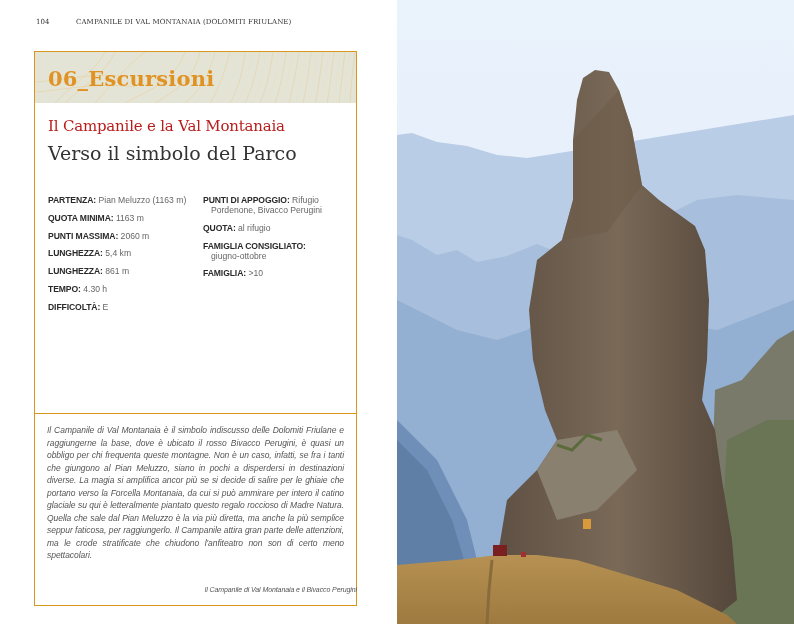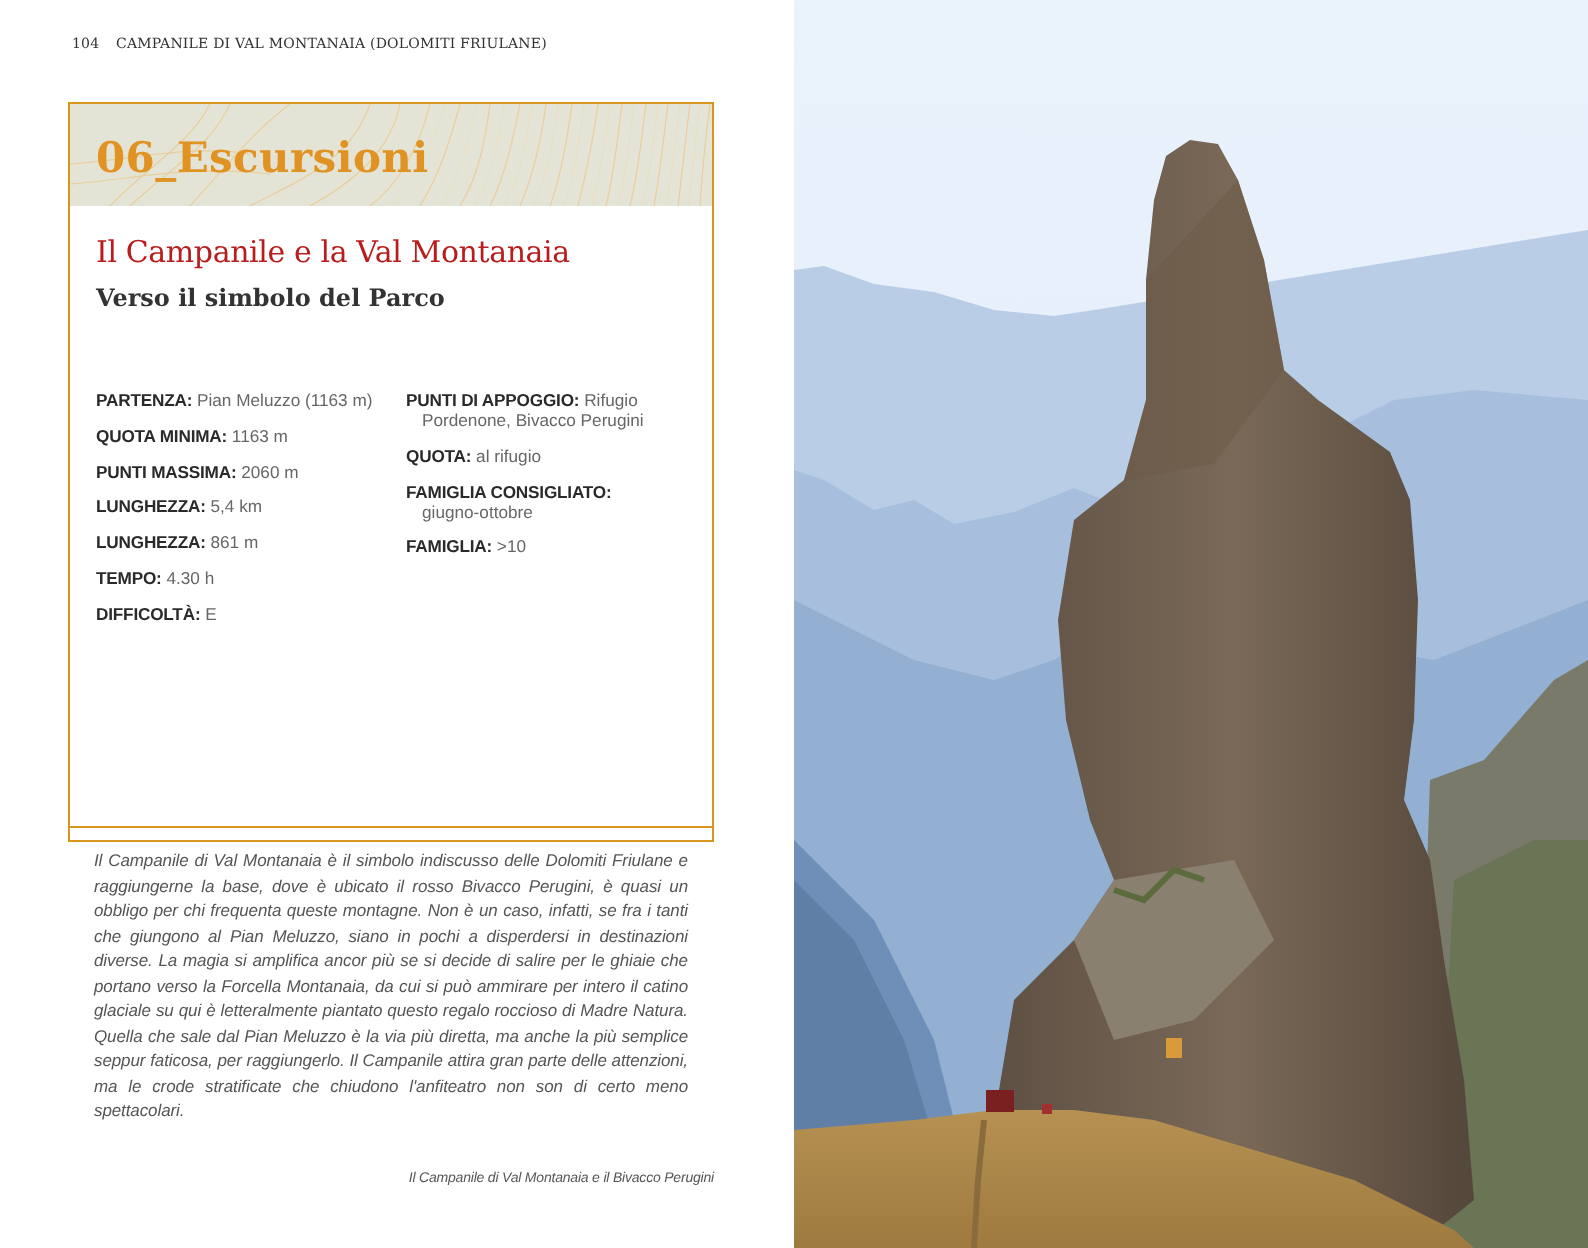"104" .running-head .pg { margin-right: 6px -> 24px }
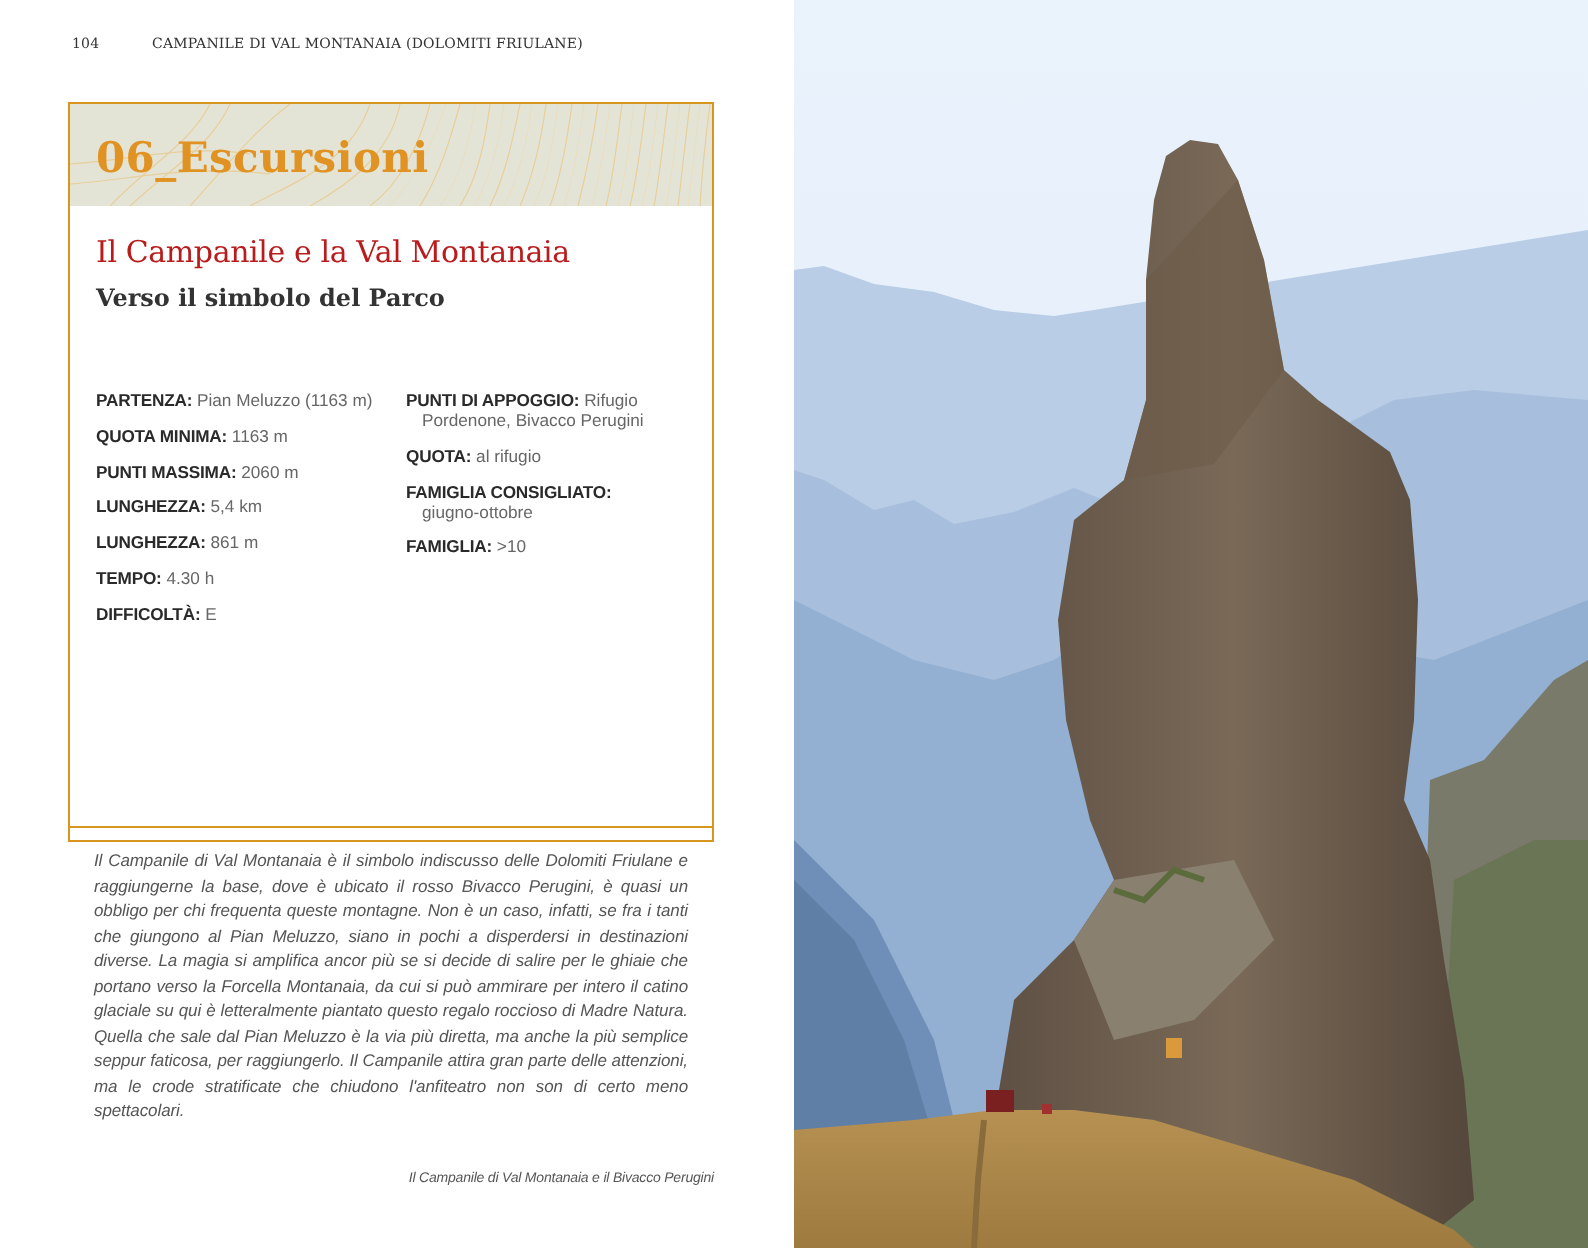"06_Escursioni" .card { height: 370px -> 555px }
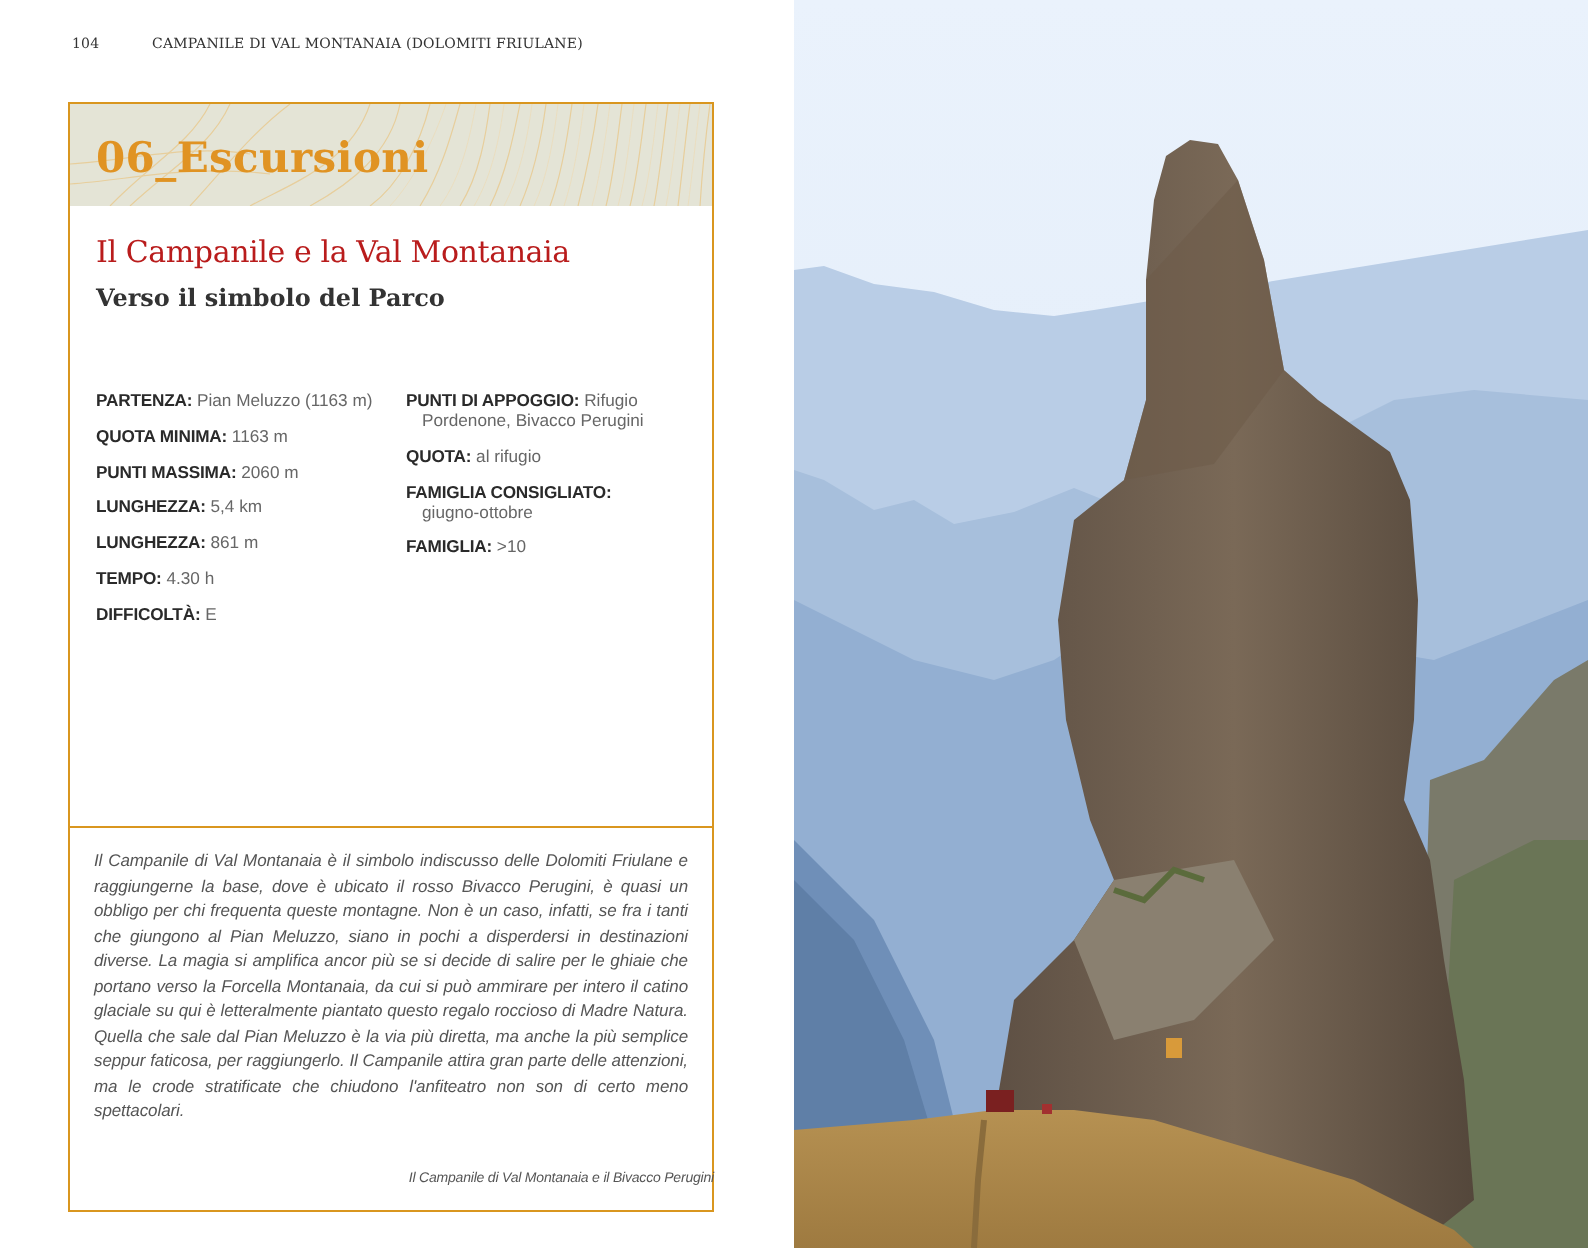"Verso il simbolo del Parco" .sub-title { font-size: 12px -> 19px; font-weight: bold -> none }
